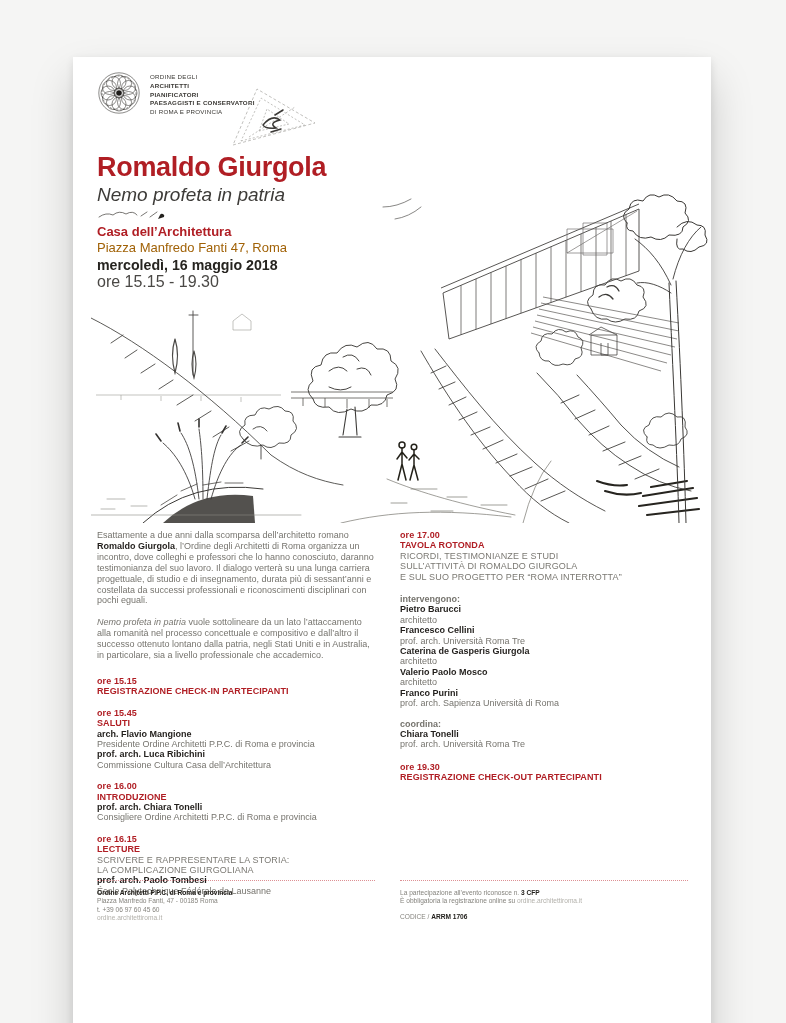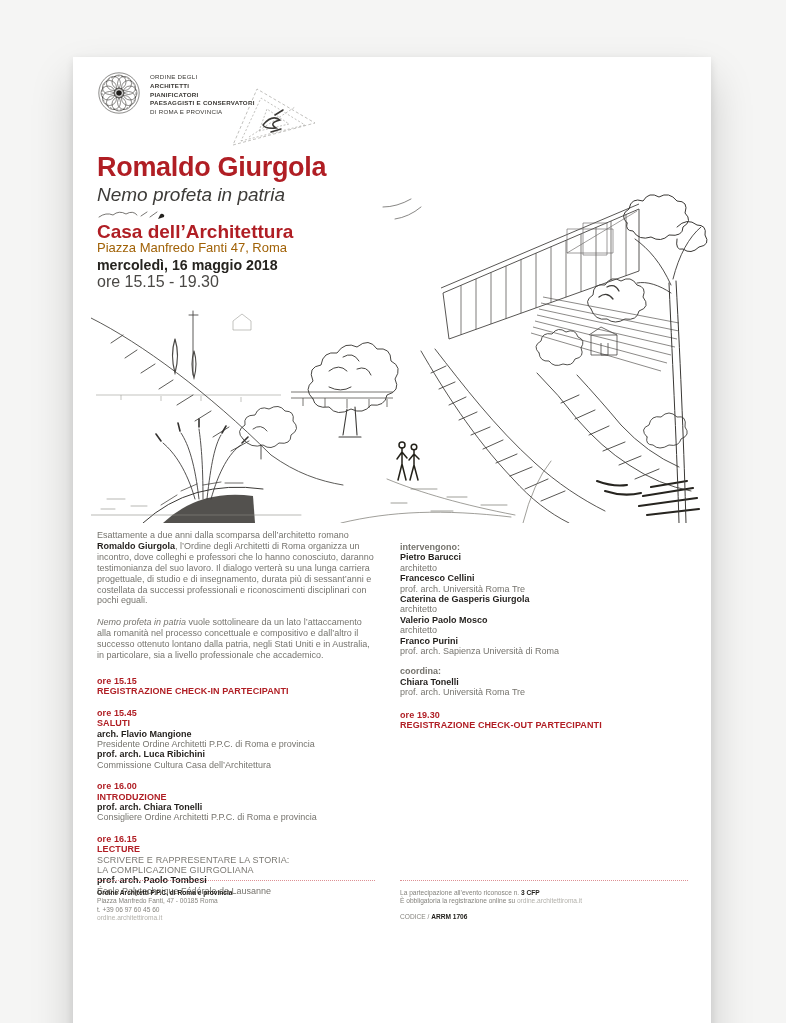"Casa dell’Architettura" .venue { font-size: 19px -> 13px }
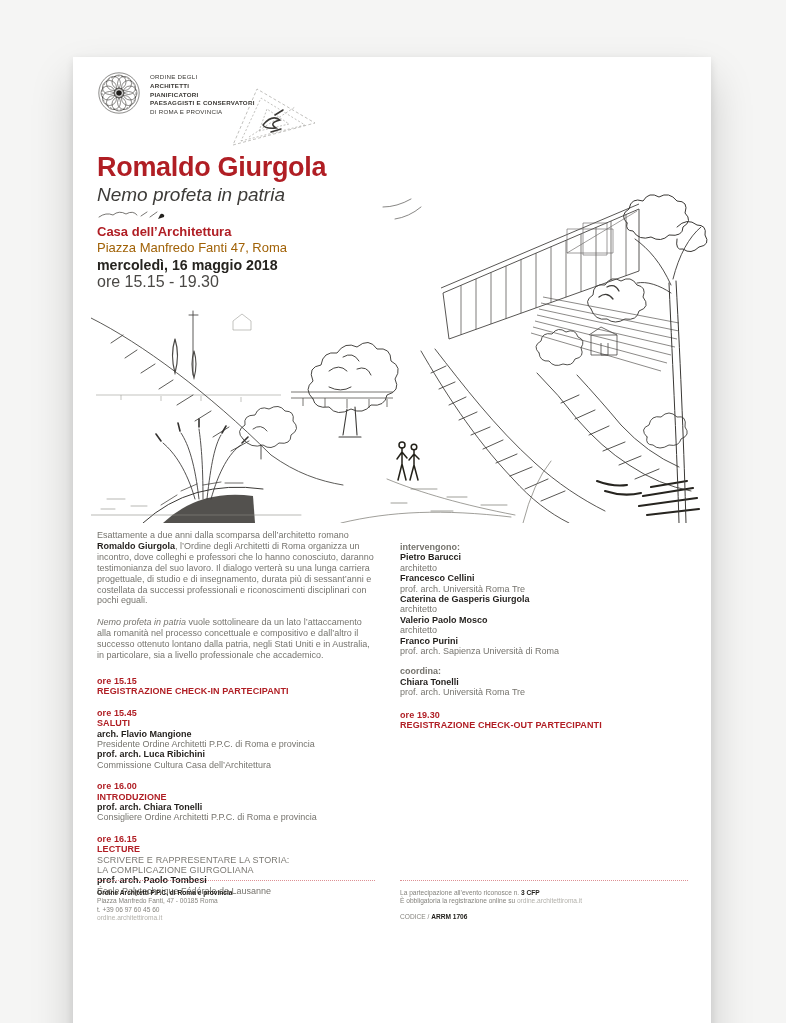"ore 17.00" div { html: none -> <div> <div>ore 17.00</div> <div>TAVOLA ROTONDA</div> <div>RICORDI, TESTIMONIANZE E STUDI</div> <div>SULL’ATTIVITÀ DI ROMALDO GIURGOLA</div> <div>E SUL SUO PROGETTO PER “ROMA INTERROTTA”</div> </div> }
